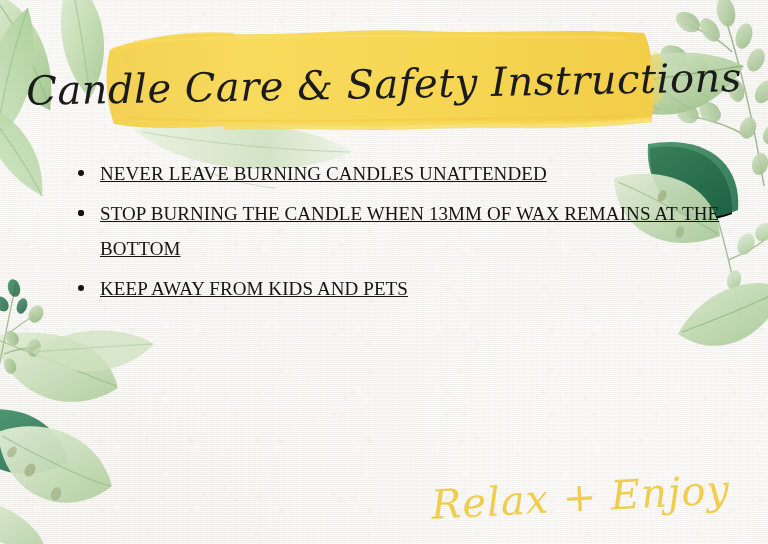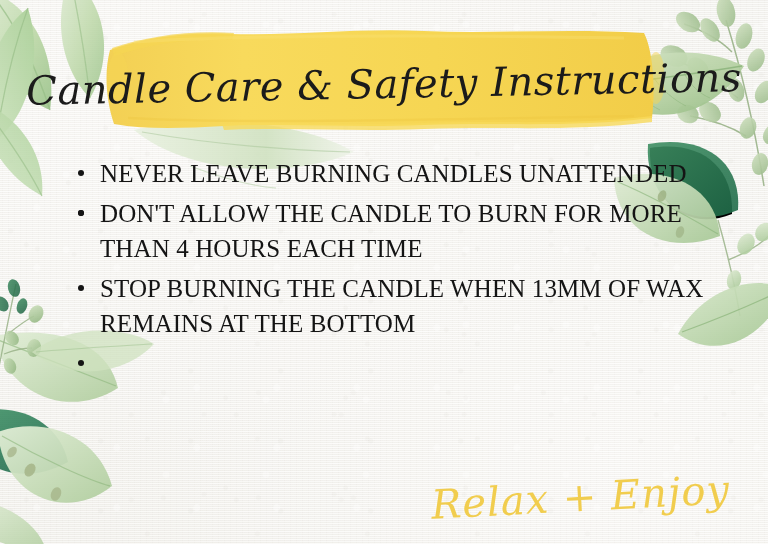"NEVER LEAVE BURNING CANDLES UNATTENDED" .list li { font-size: 25px -> 19px; text-decoration: none -> underline }
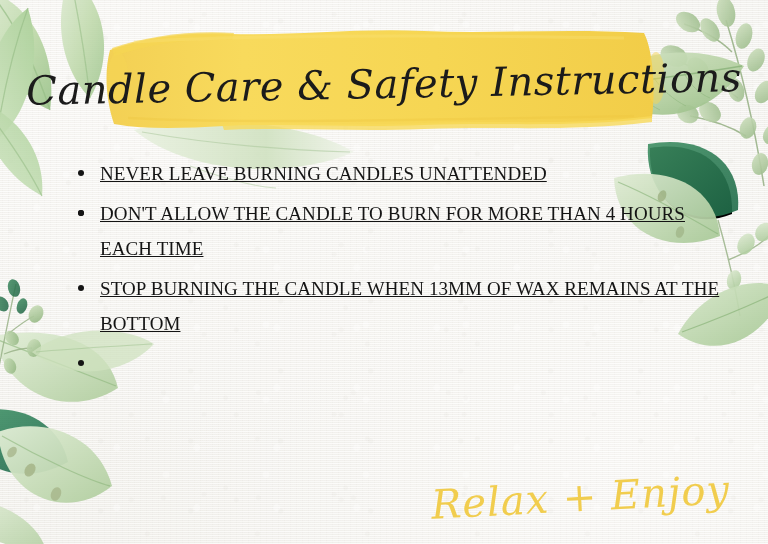"DON'T ALLOW THE CANDLE TO" li { html: <li><span></span><span>Don't allow the candle to burn for more than 4 hours each time</span></li> -> none }
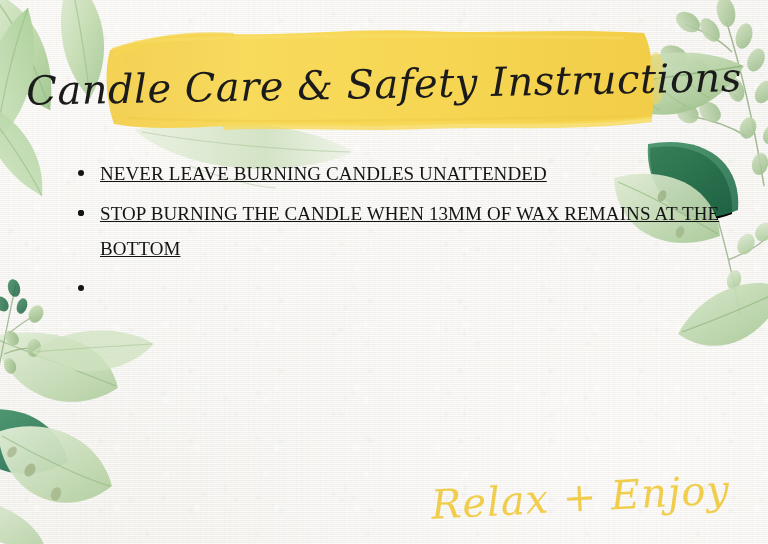"KEEP AWAY FROM KIDS AND" span { html: none -> <span>Keep away from kids and pets</span> }
